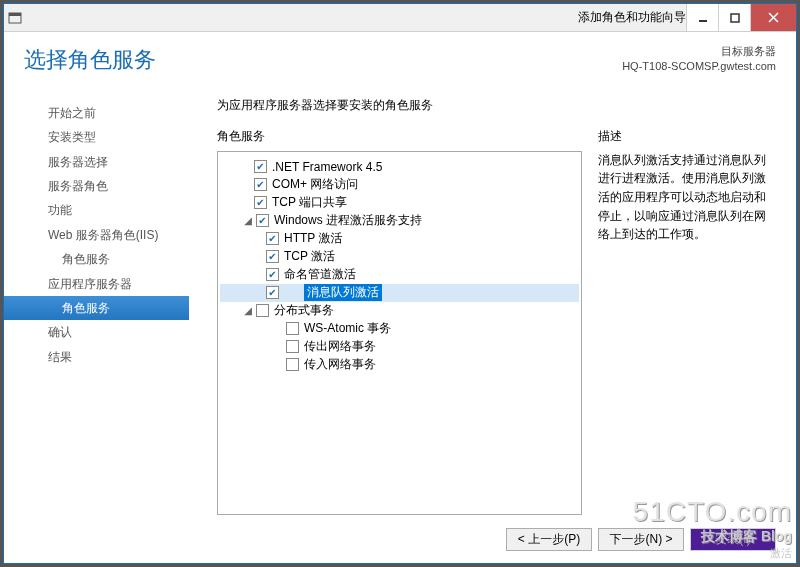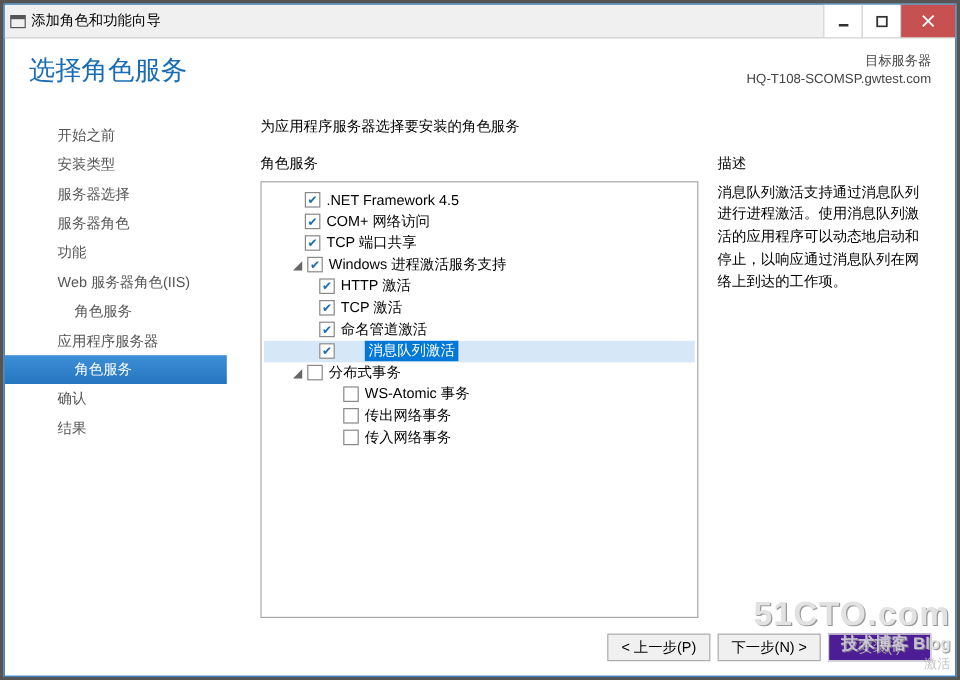"添加角色和功能向导" .titlebar-spacer { justify-content: flex-start -> flex-end }
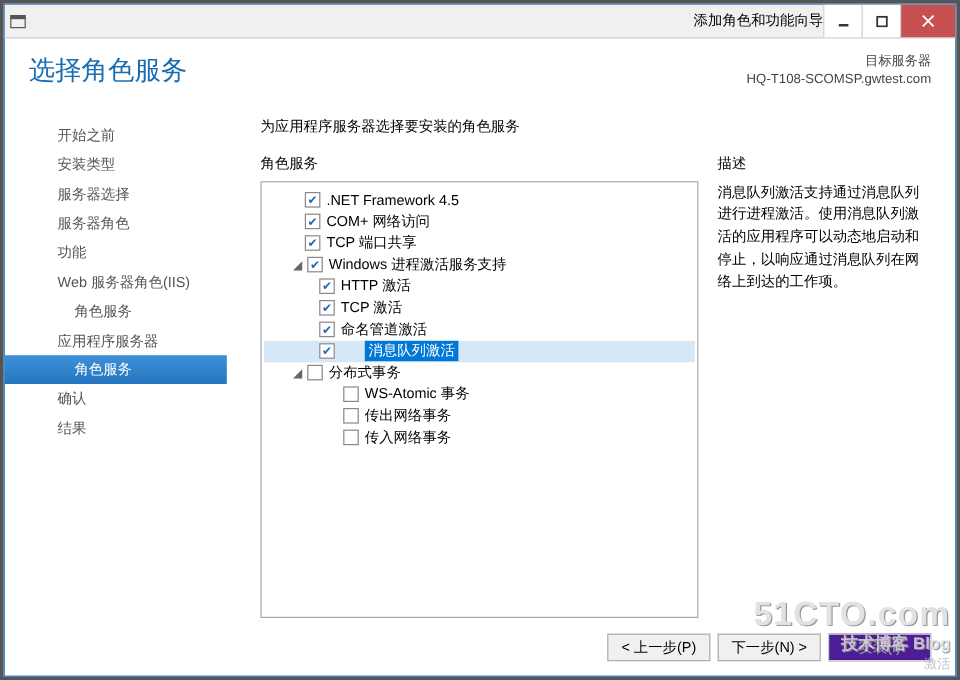"选择角色服务" .header-row { align-items: center -> flex-end }
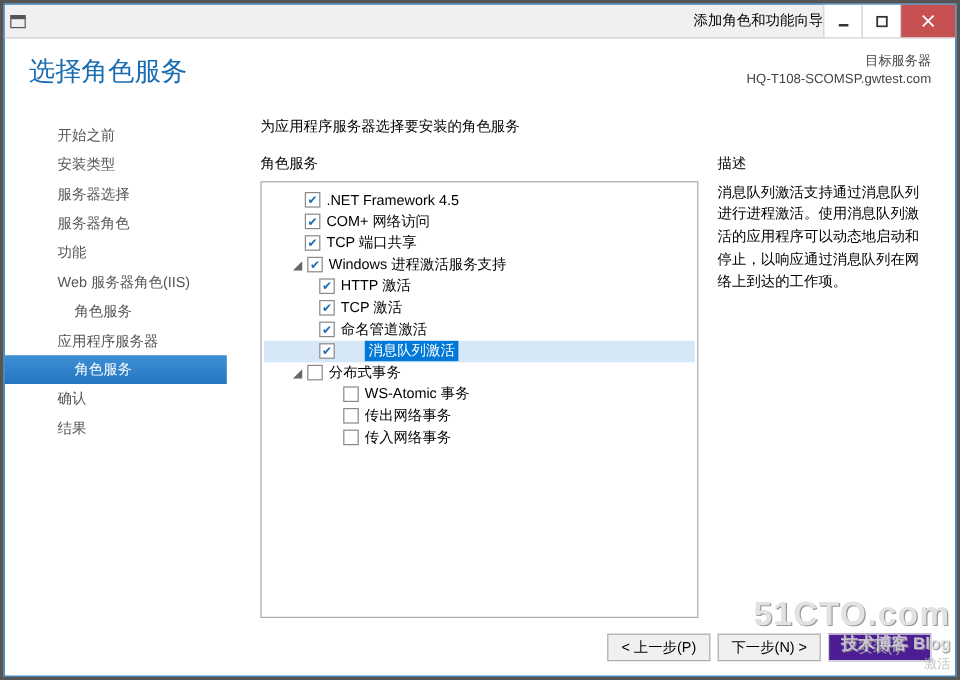"51CTO.com" .wm-main { font-weight: bold -> normal }
